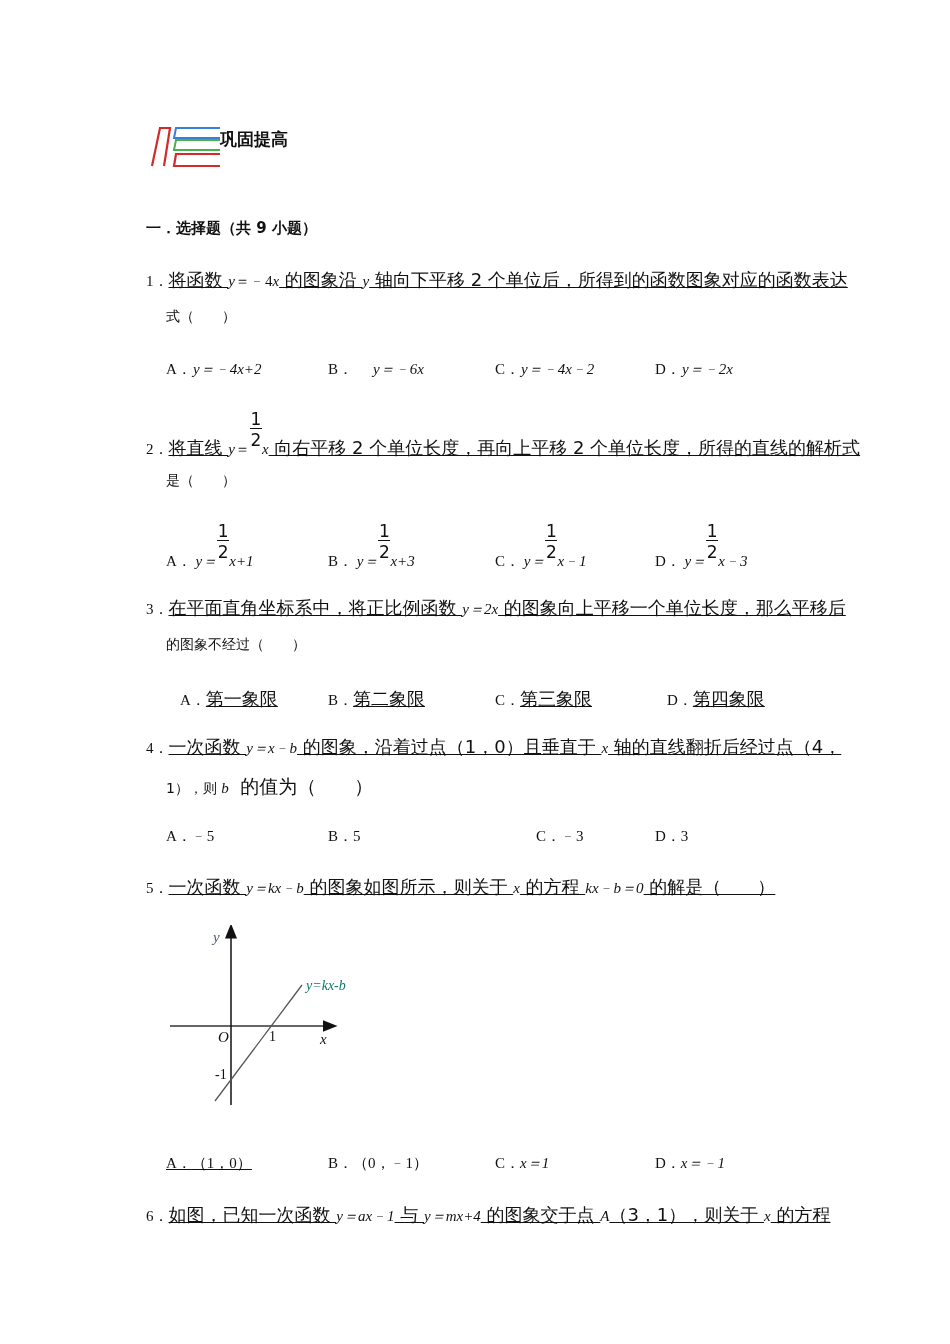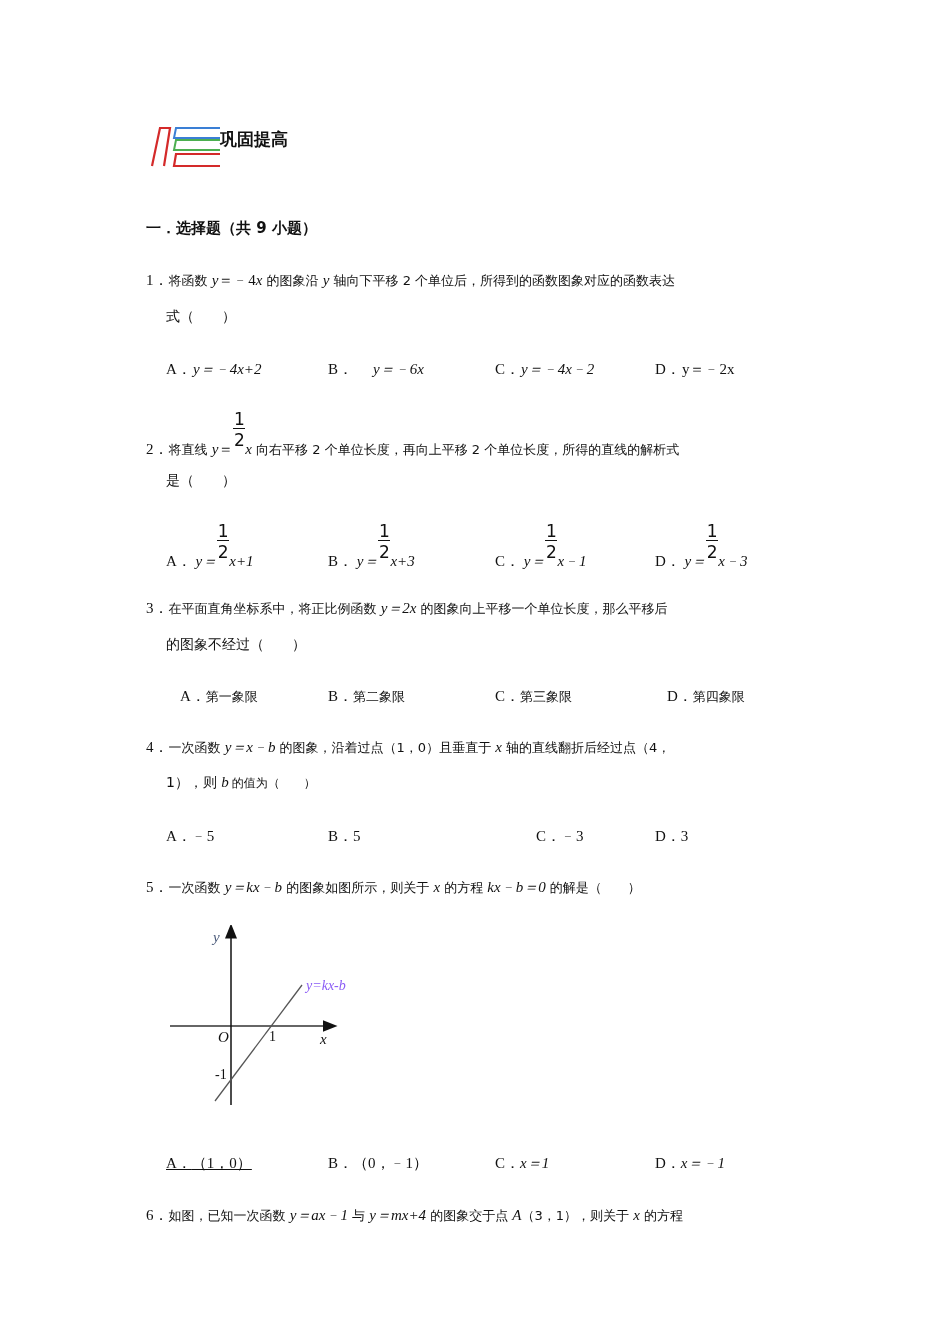"将函数" .q .cjk, .opt .cjk { font-size: 13px -> 18px; text-decoration: none -> underline }
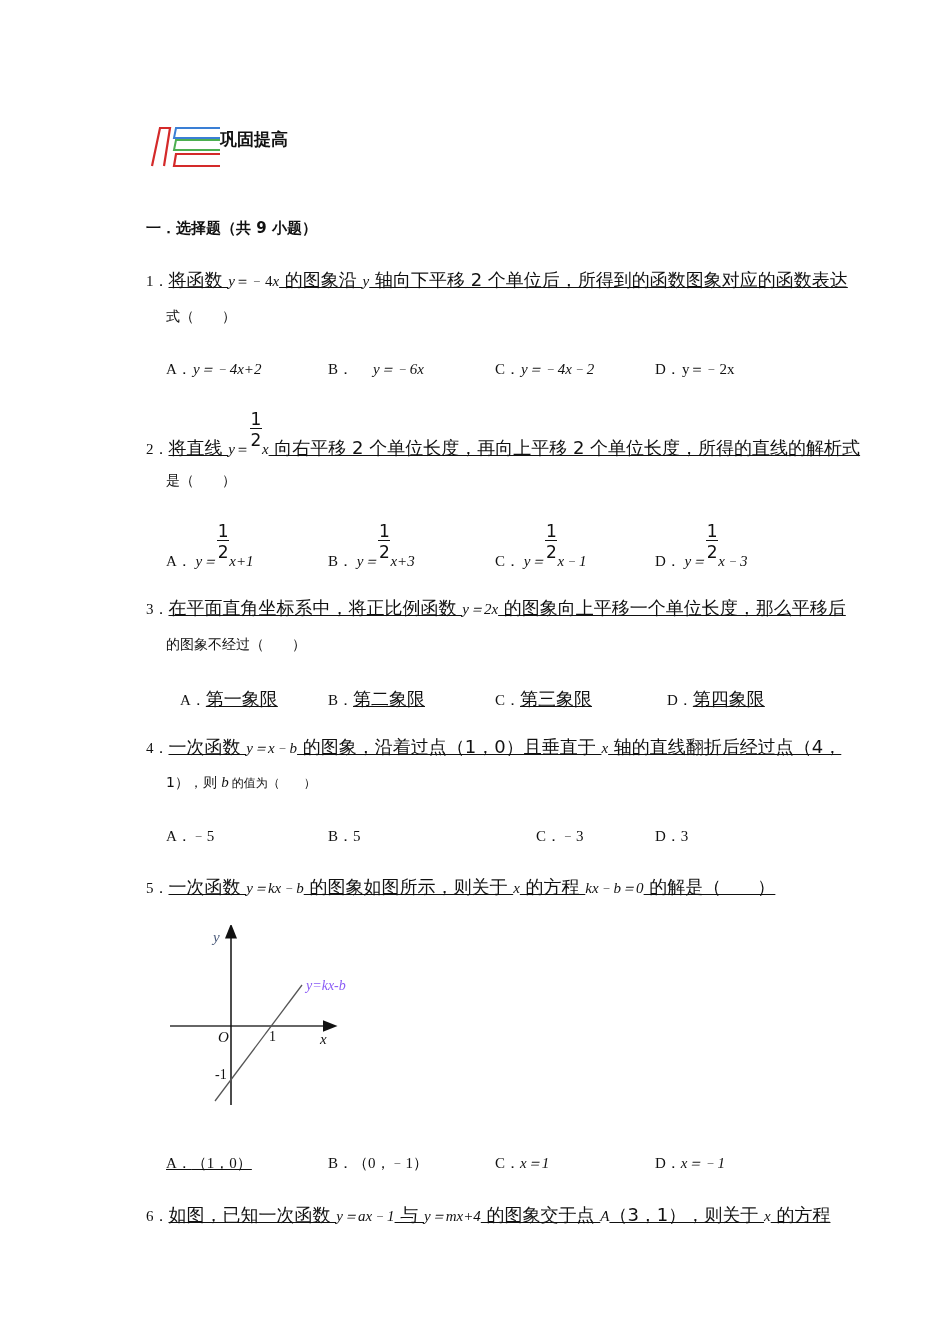"y＝﹣2x" div.abs { font-style: none -> italic }
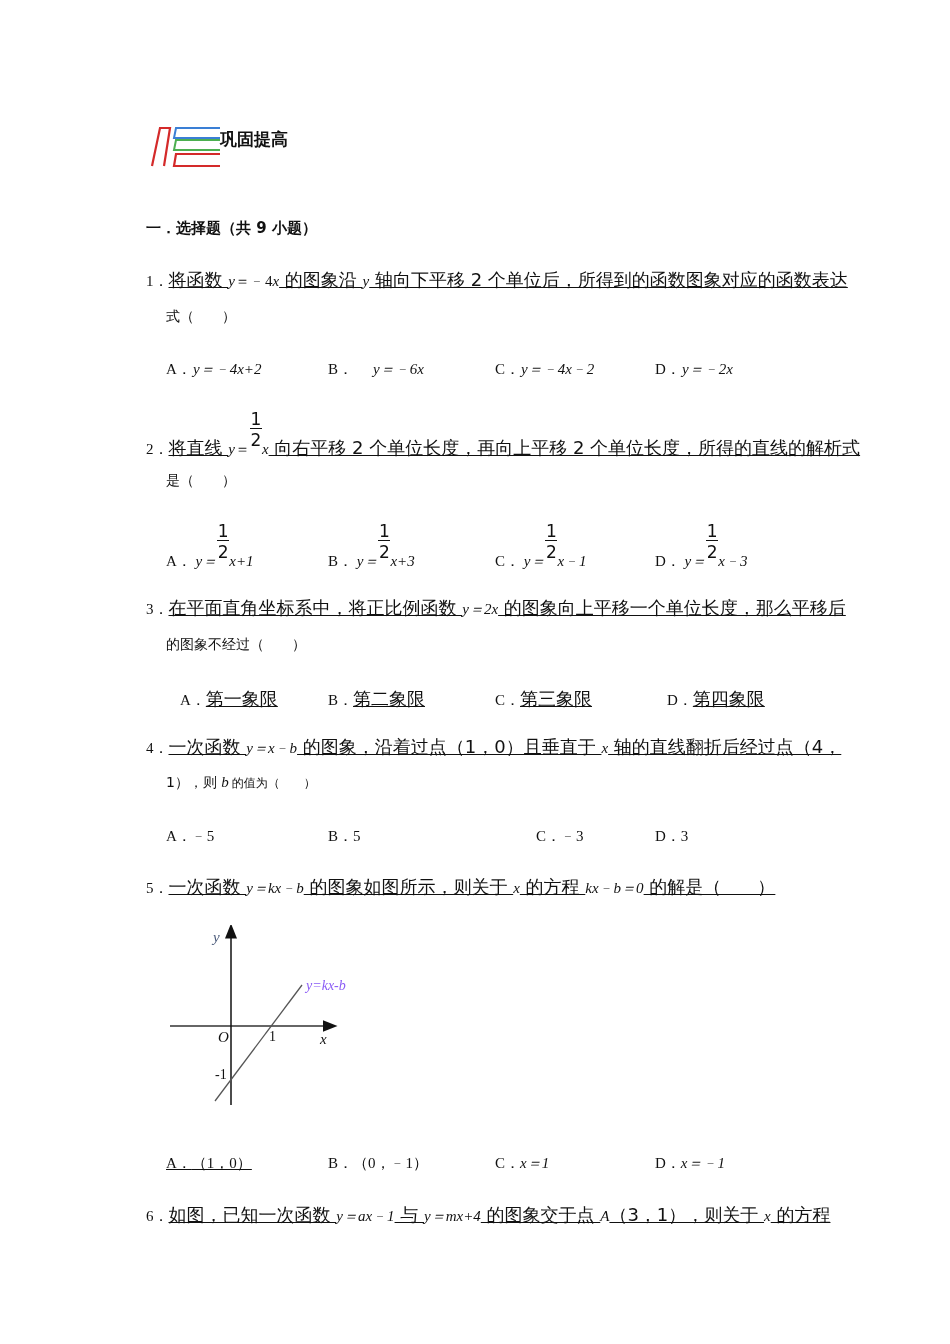"的值为（ ）" span { font-family: Liberation Serif, serif -> Liberation Mono, monospace; font-size: 12px -> 19px }
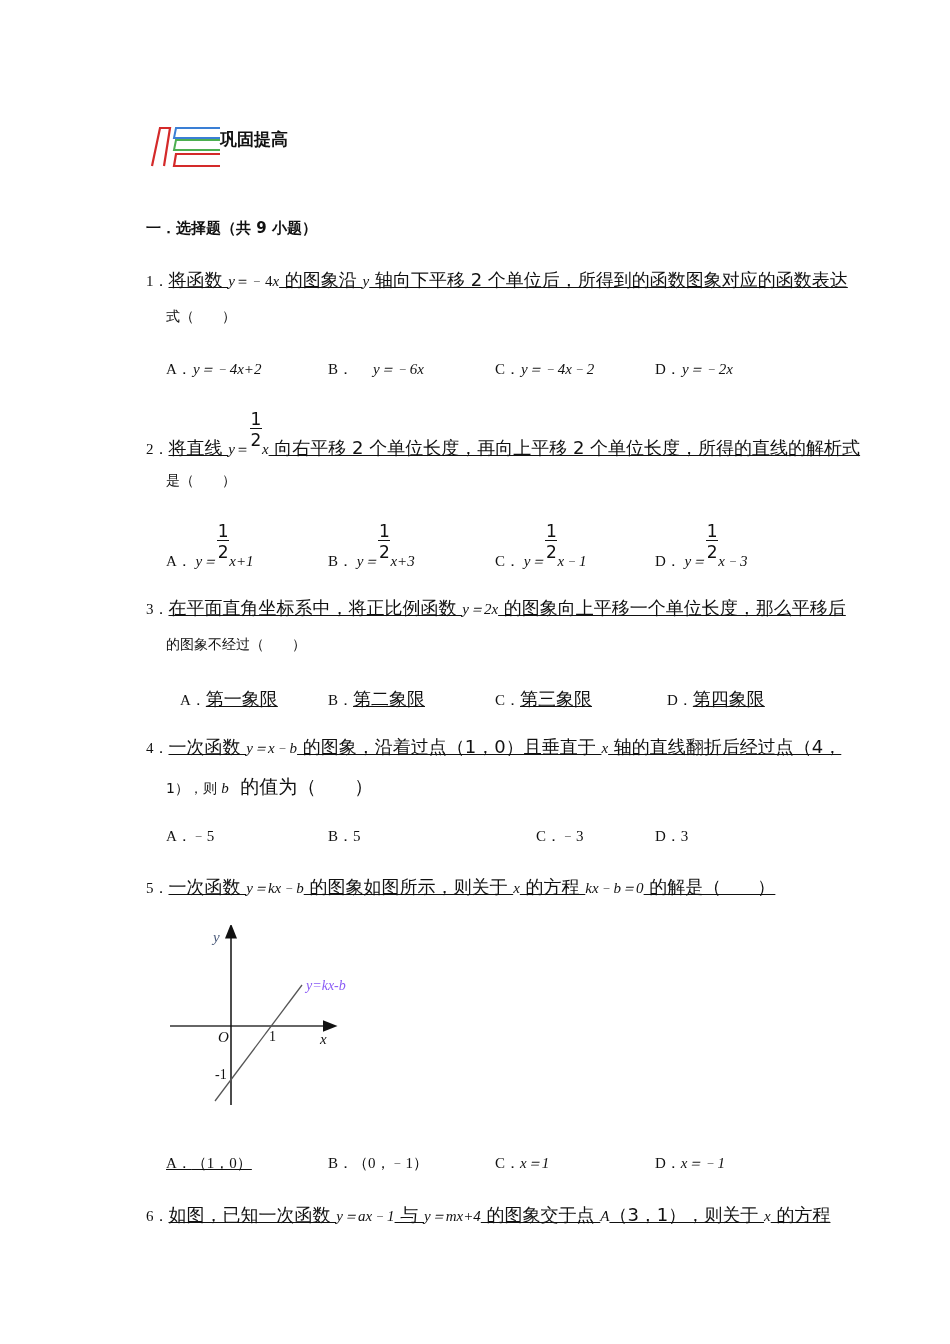"y=kx-b" span.abs { color: #8b5cf6 -> #0f766e }
